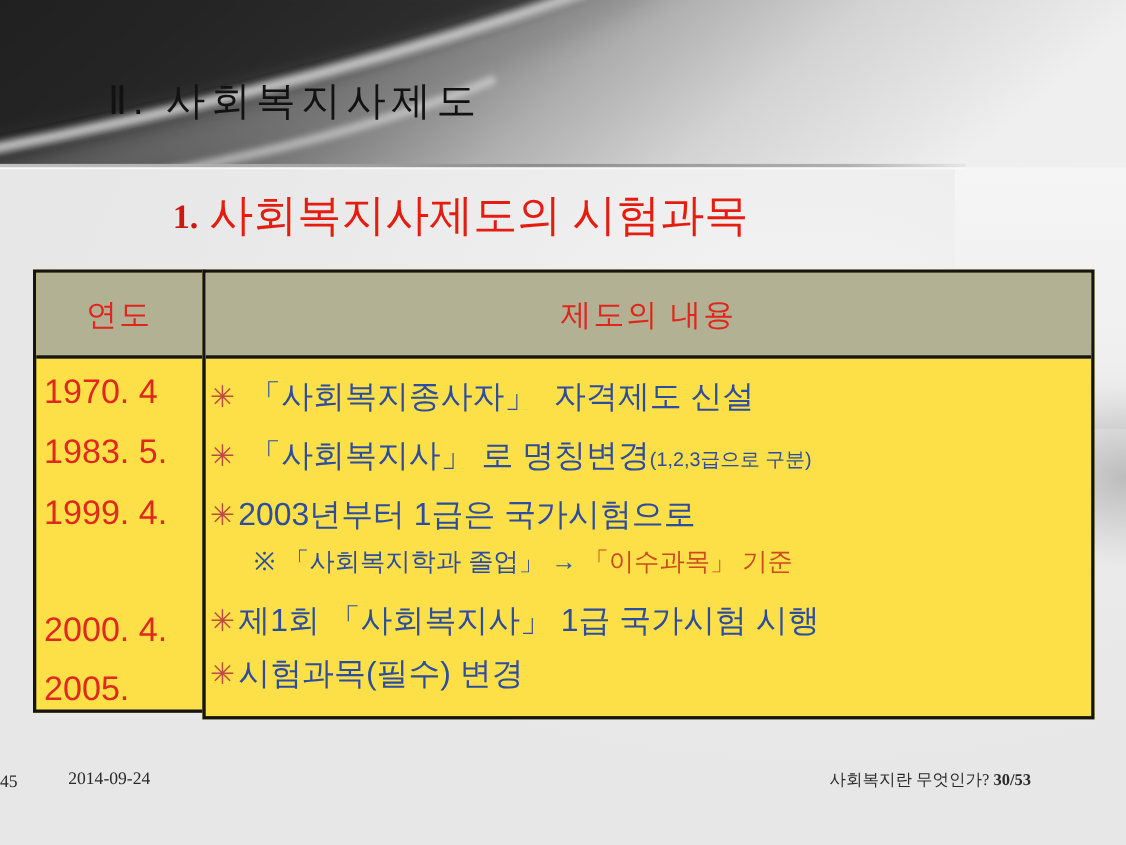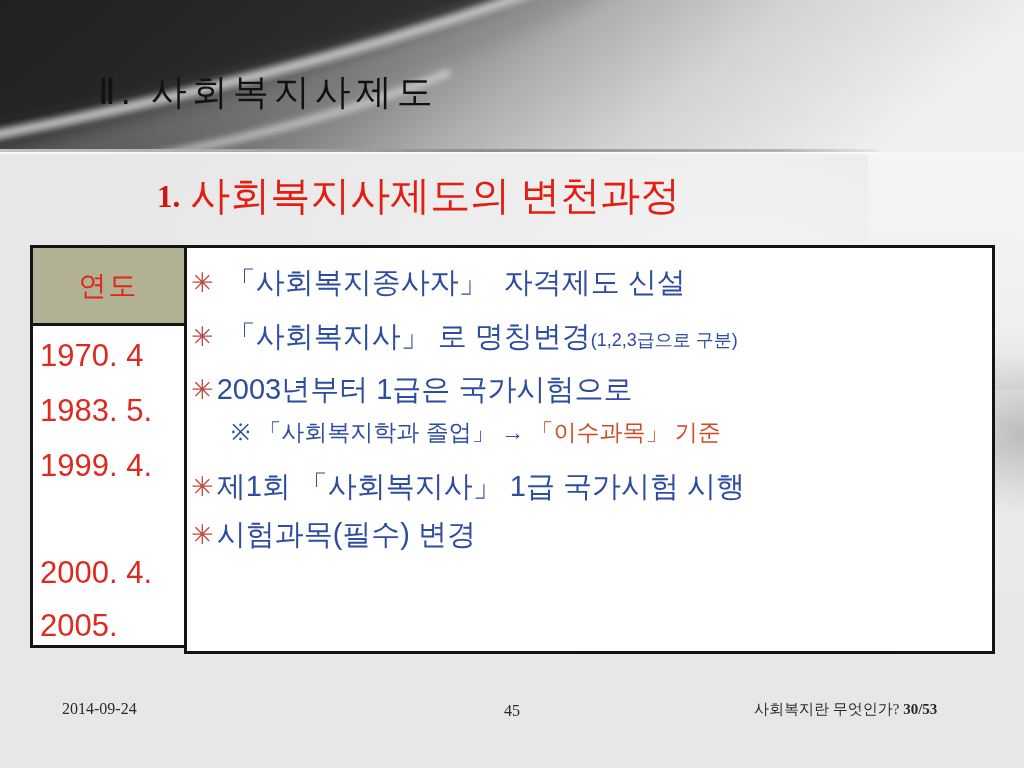"사회복지사제도의 변천과정" span.txt { text: 변천과정 -> 시험과목 }
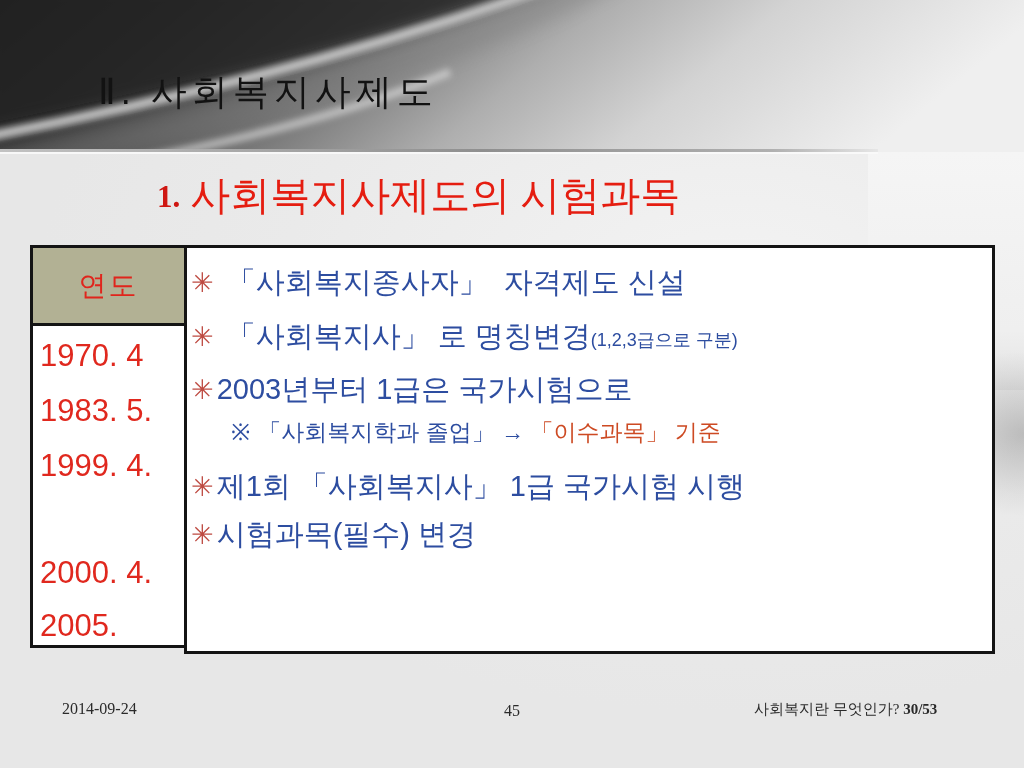"연도" .tbox { background: #ffffff -> #fde047 }
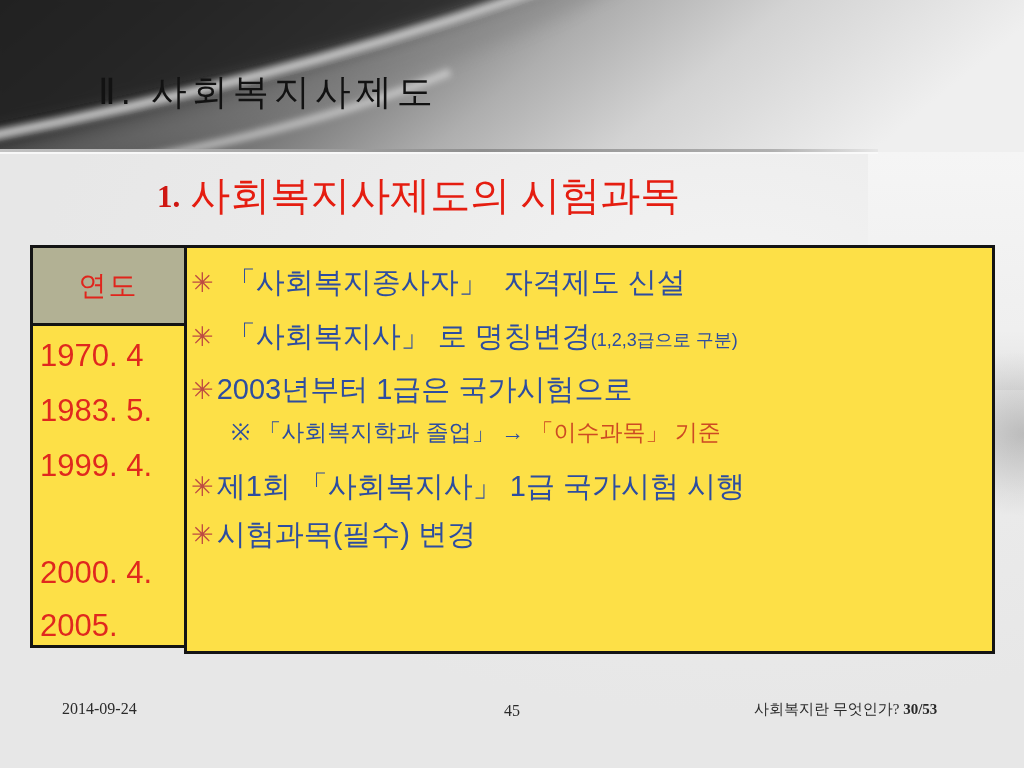"제도의 내용" div.cell-header { html: none -> <div>제도의 내용</div> }
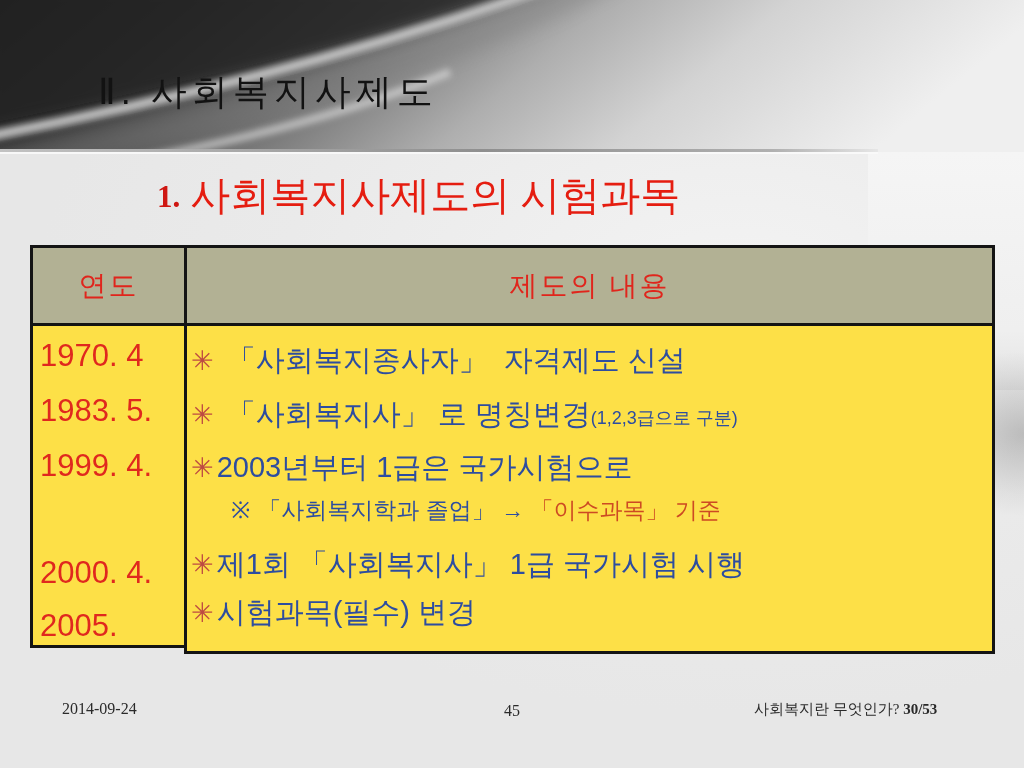"45" .footer-num { text-align: center -> left }
